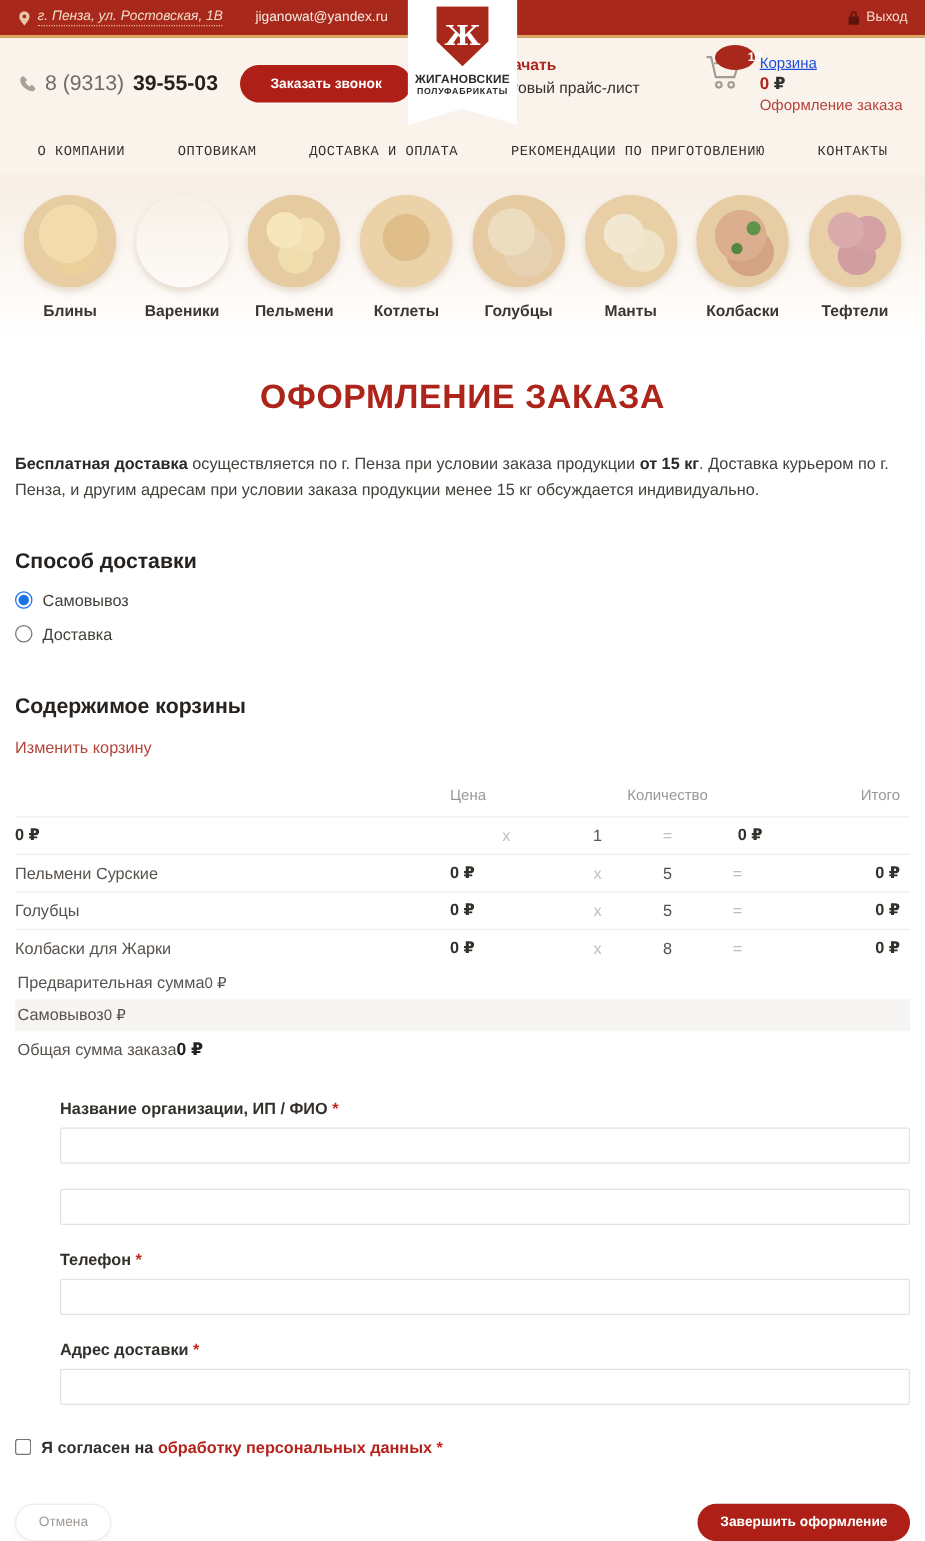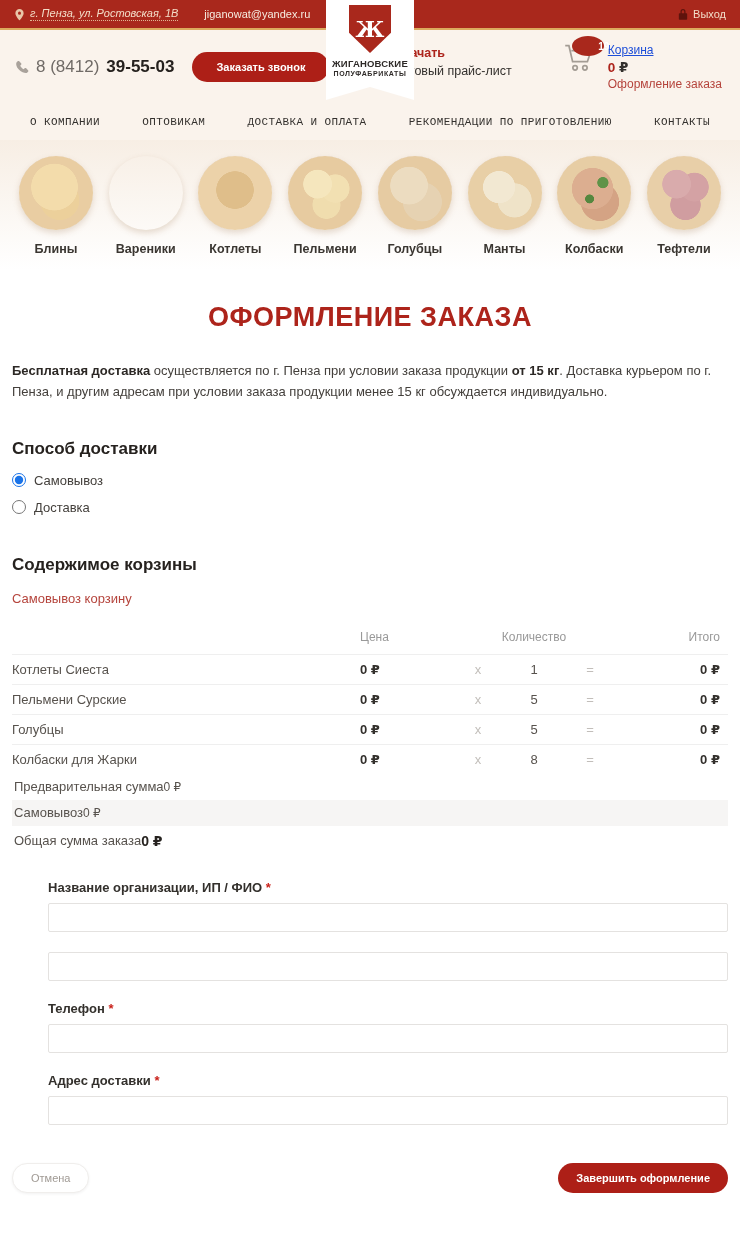"8 (8412)" span { text: 8412 -> 9313 }
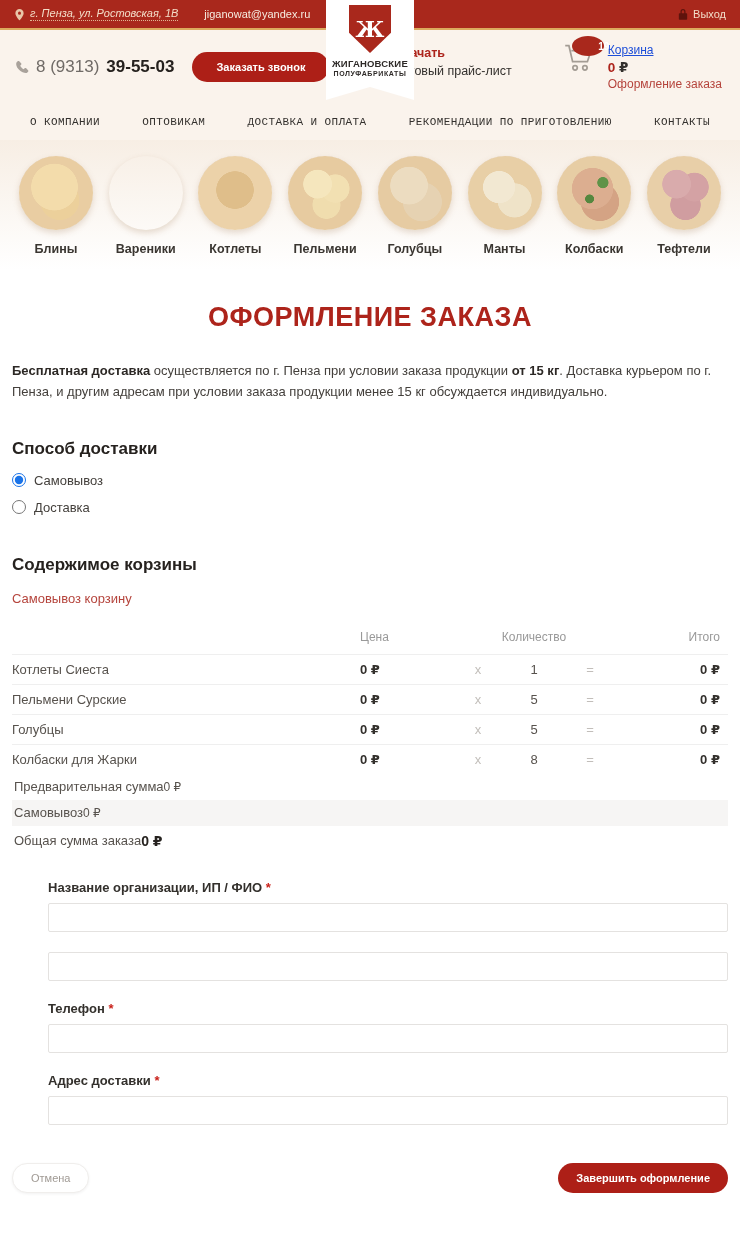"Котлеты" div.cat { order: before "Пельмени" -> after "Пельмени" }
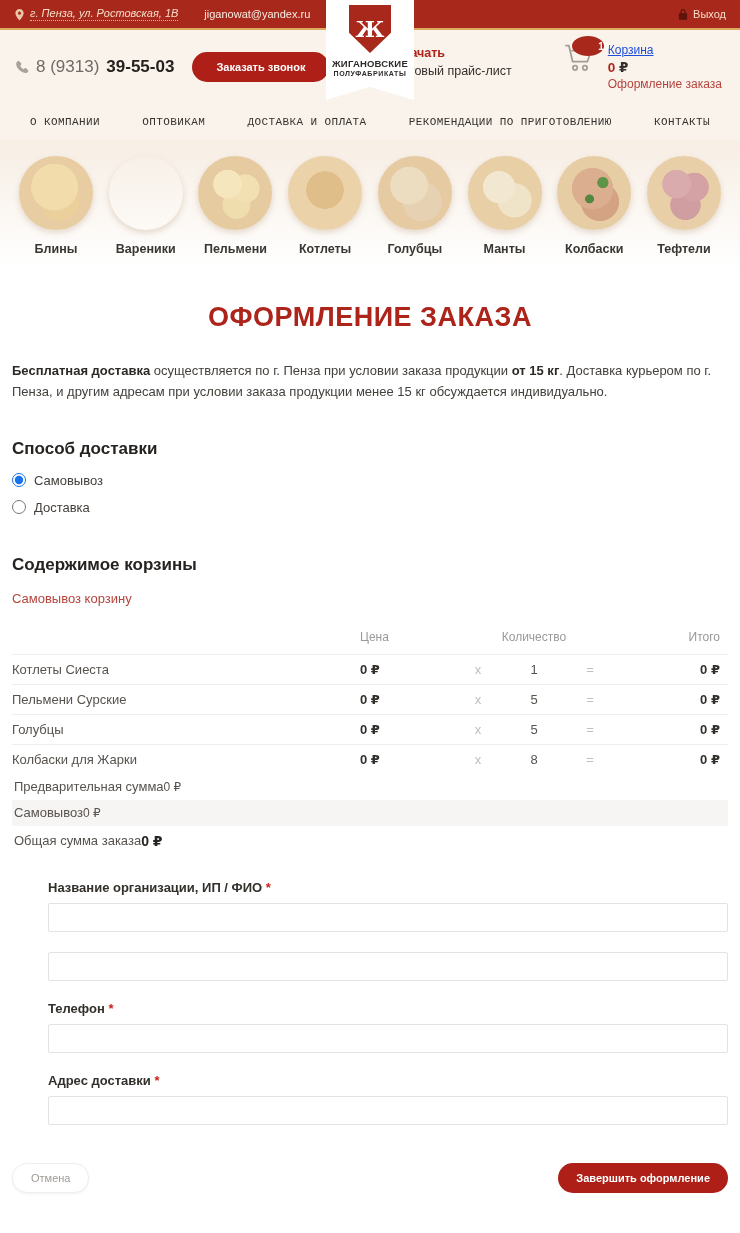"Самовывоз корзину" span.edit-link { text: Самовывоз -> Изменить }
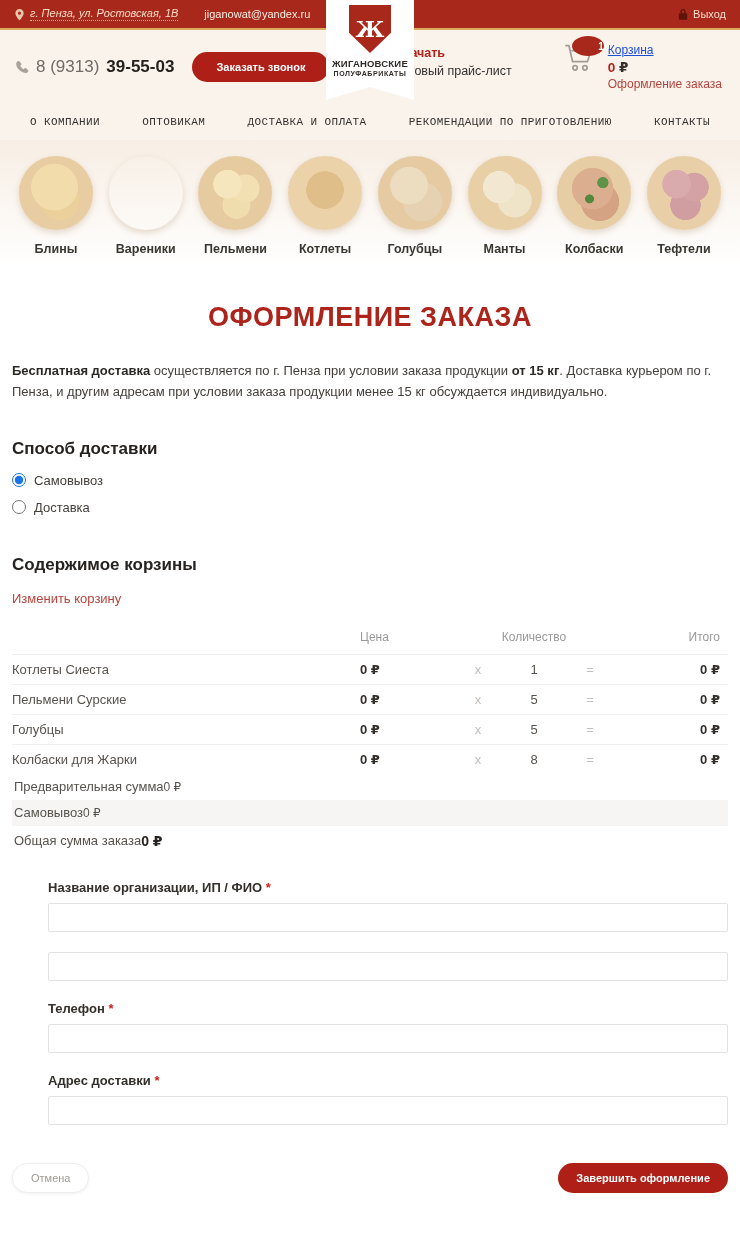"Котлеты Сиеста" span.cell-name { html: <span>Котлеты Сиеста</span> -> none }
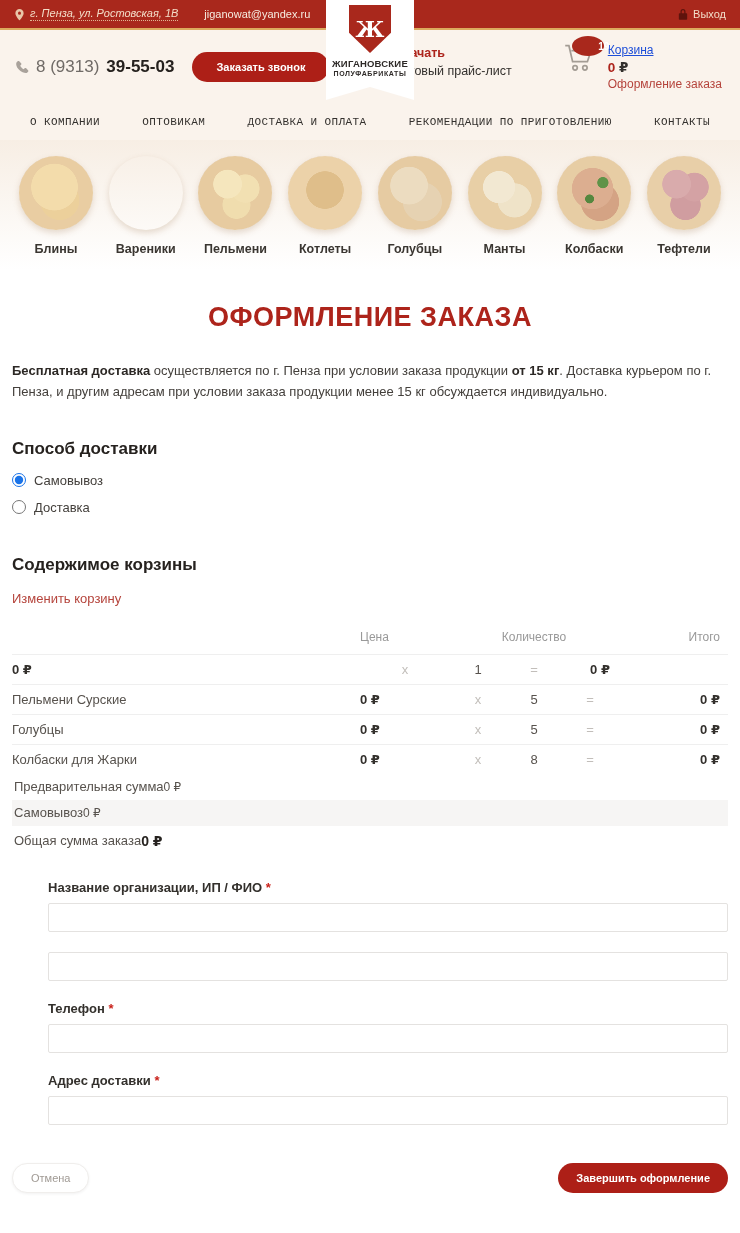"Я согласен на обработку персональных" label.consent { html: none -> <label> <input> <span><span>Я согласен на </span><span>обработку персональных данных</span> <span>*</span></span> </label> }
